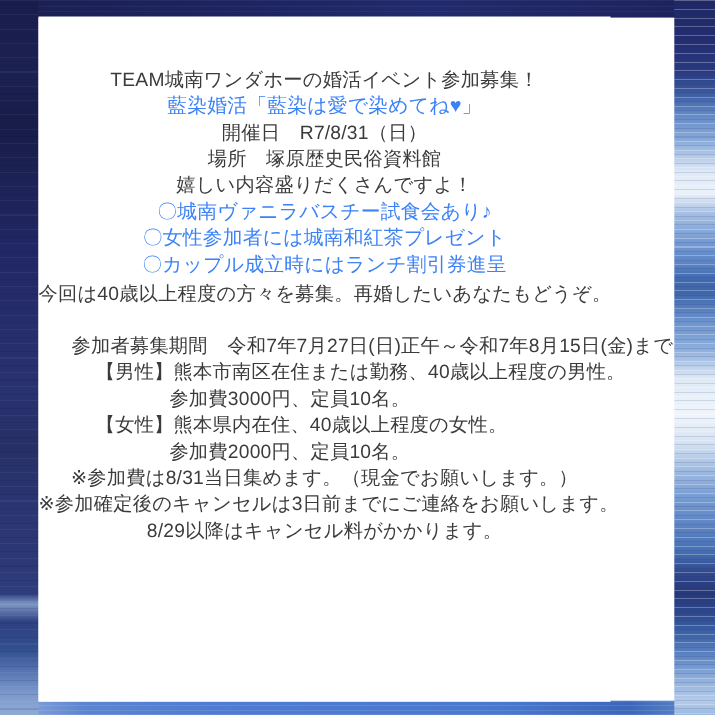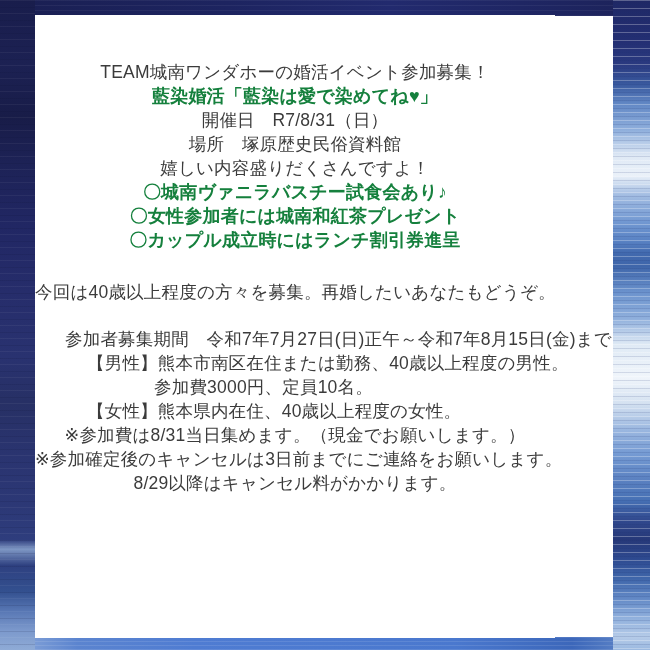"藍染婚活「藍染は愛で染めてね♥」" .line.bold { color: #15803d -> #3b82f6; font-weight: bold -> normal }
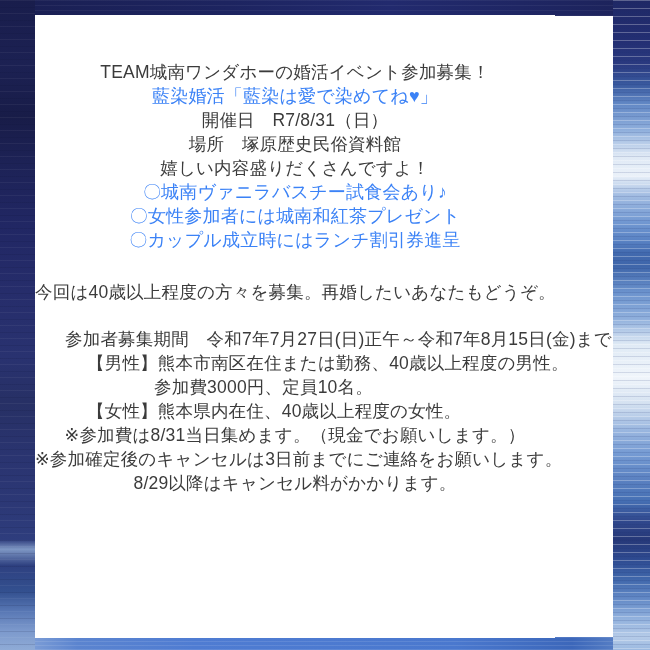"今回は40歳以上程度の方々を募集。再婚したいあなたもどうぞ。" .gap12 { margin-top: 28px -> 3px }
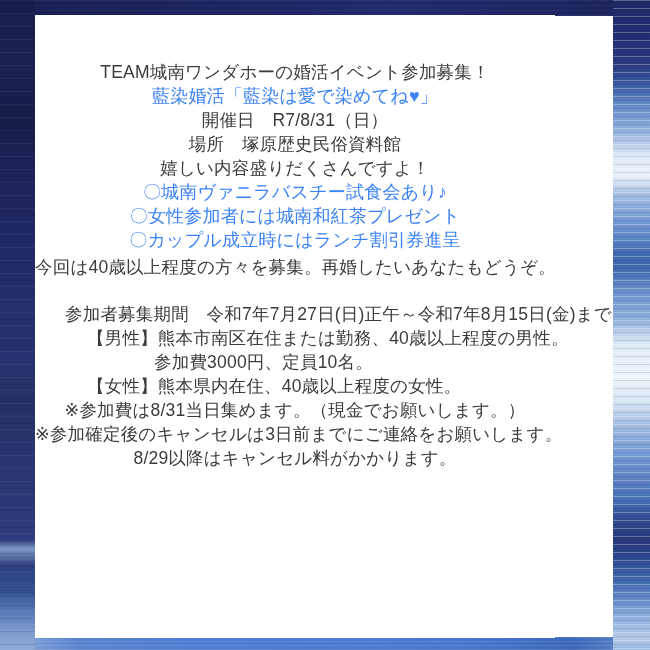"参加費2000円、定員10名。" div.line { html: none -> <div>参加費2000円、定員10名。</div> }
